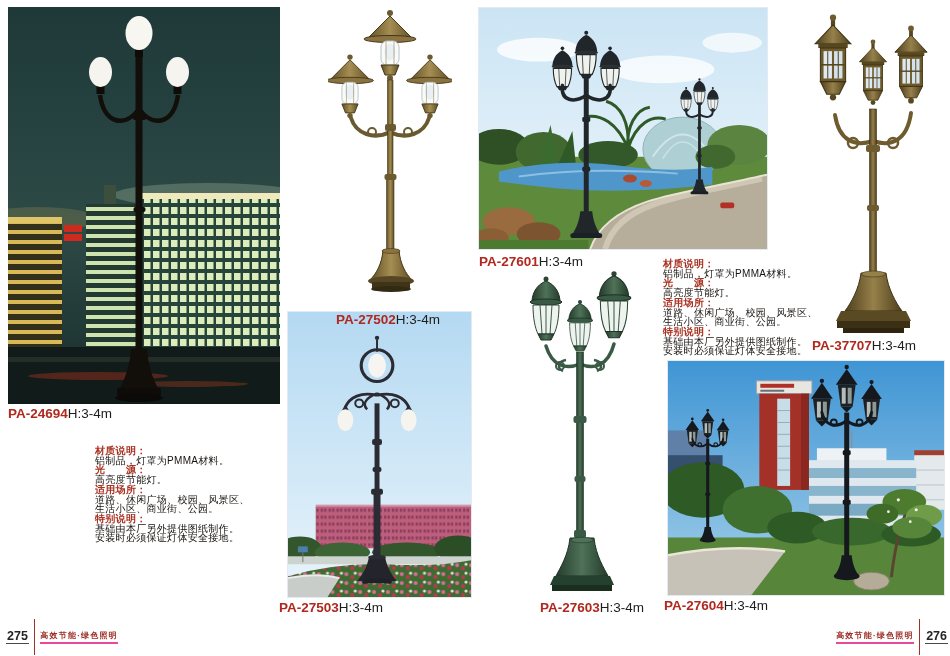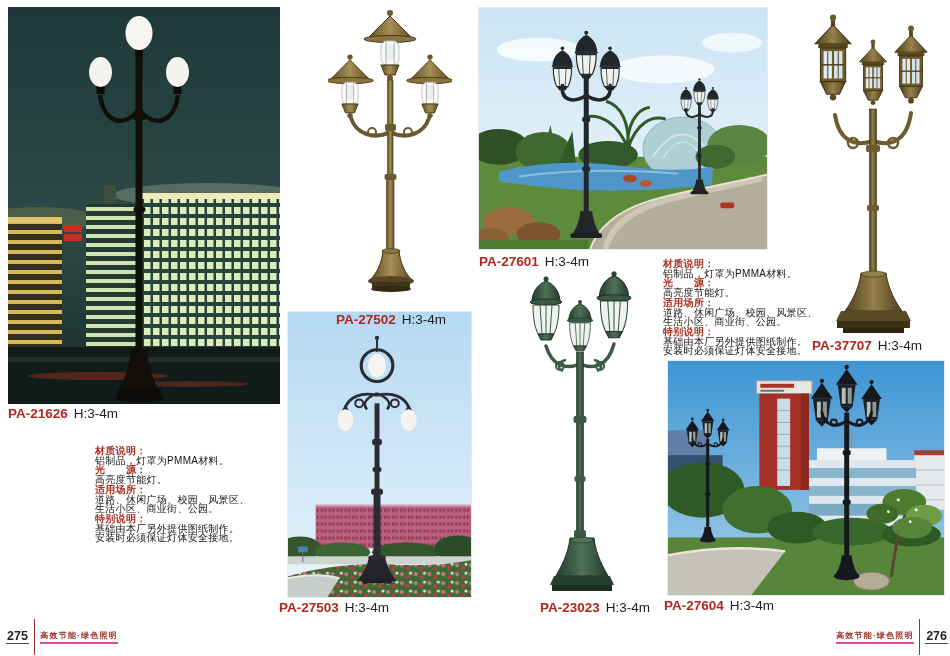"PA-27601" .plabel { gap: 6px -> none }
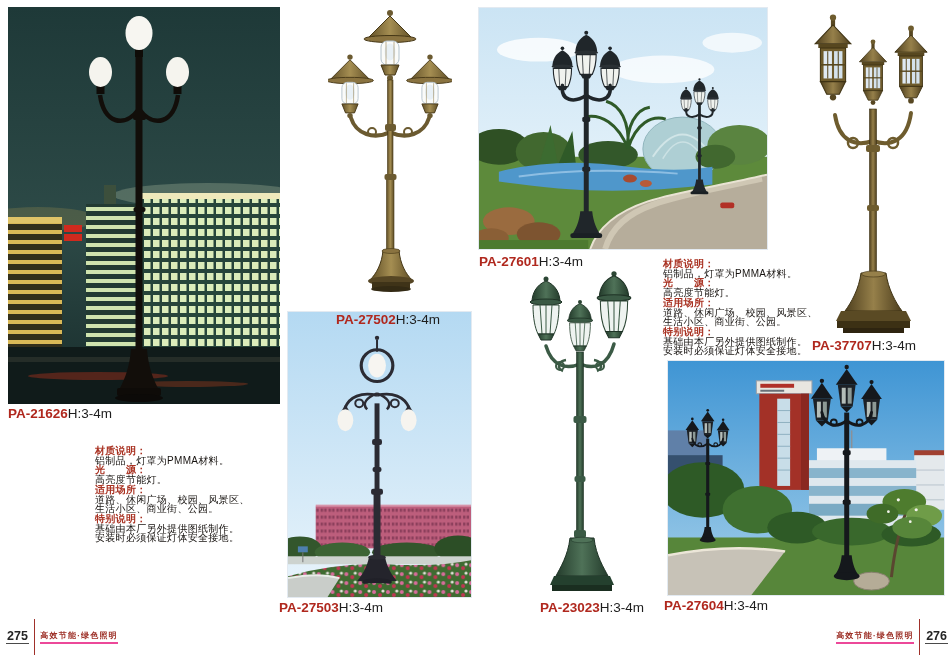"PA-21626" span.m { text: PA-21626 -> PA-24694 }
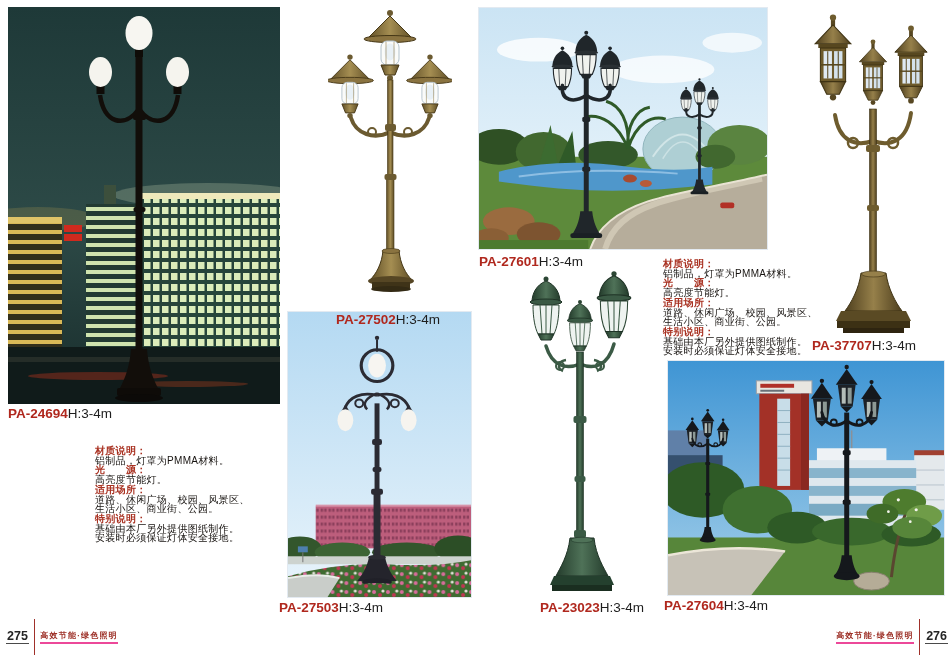"PA-23023" span.m { text: PA-23023 -> PA-27603 }
